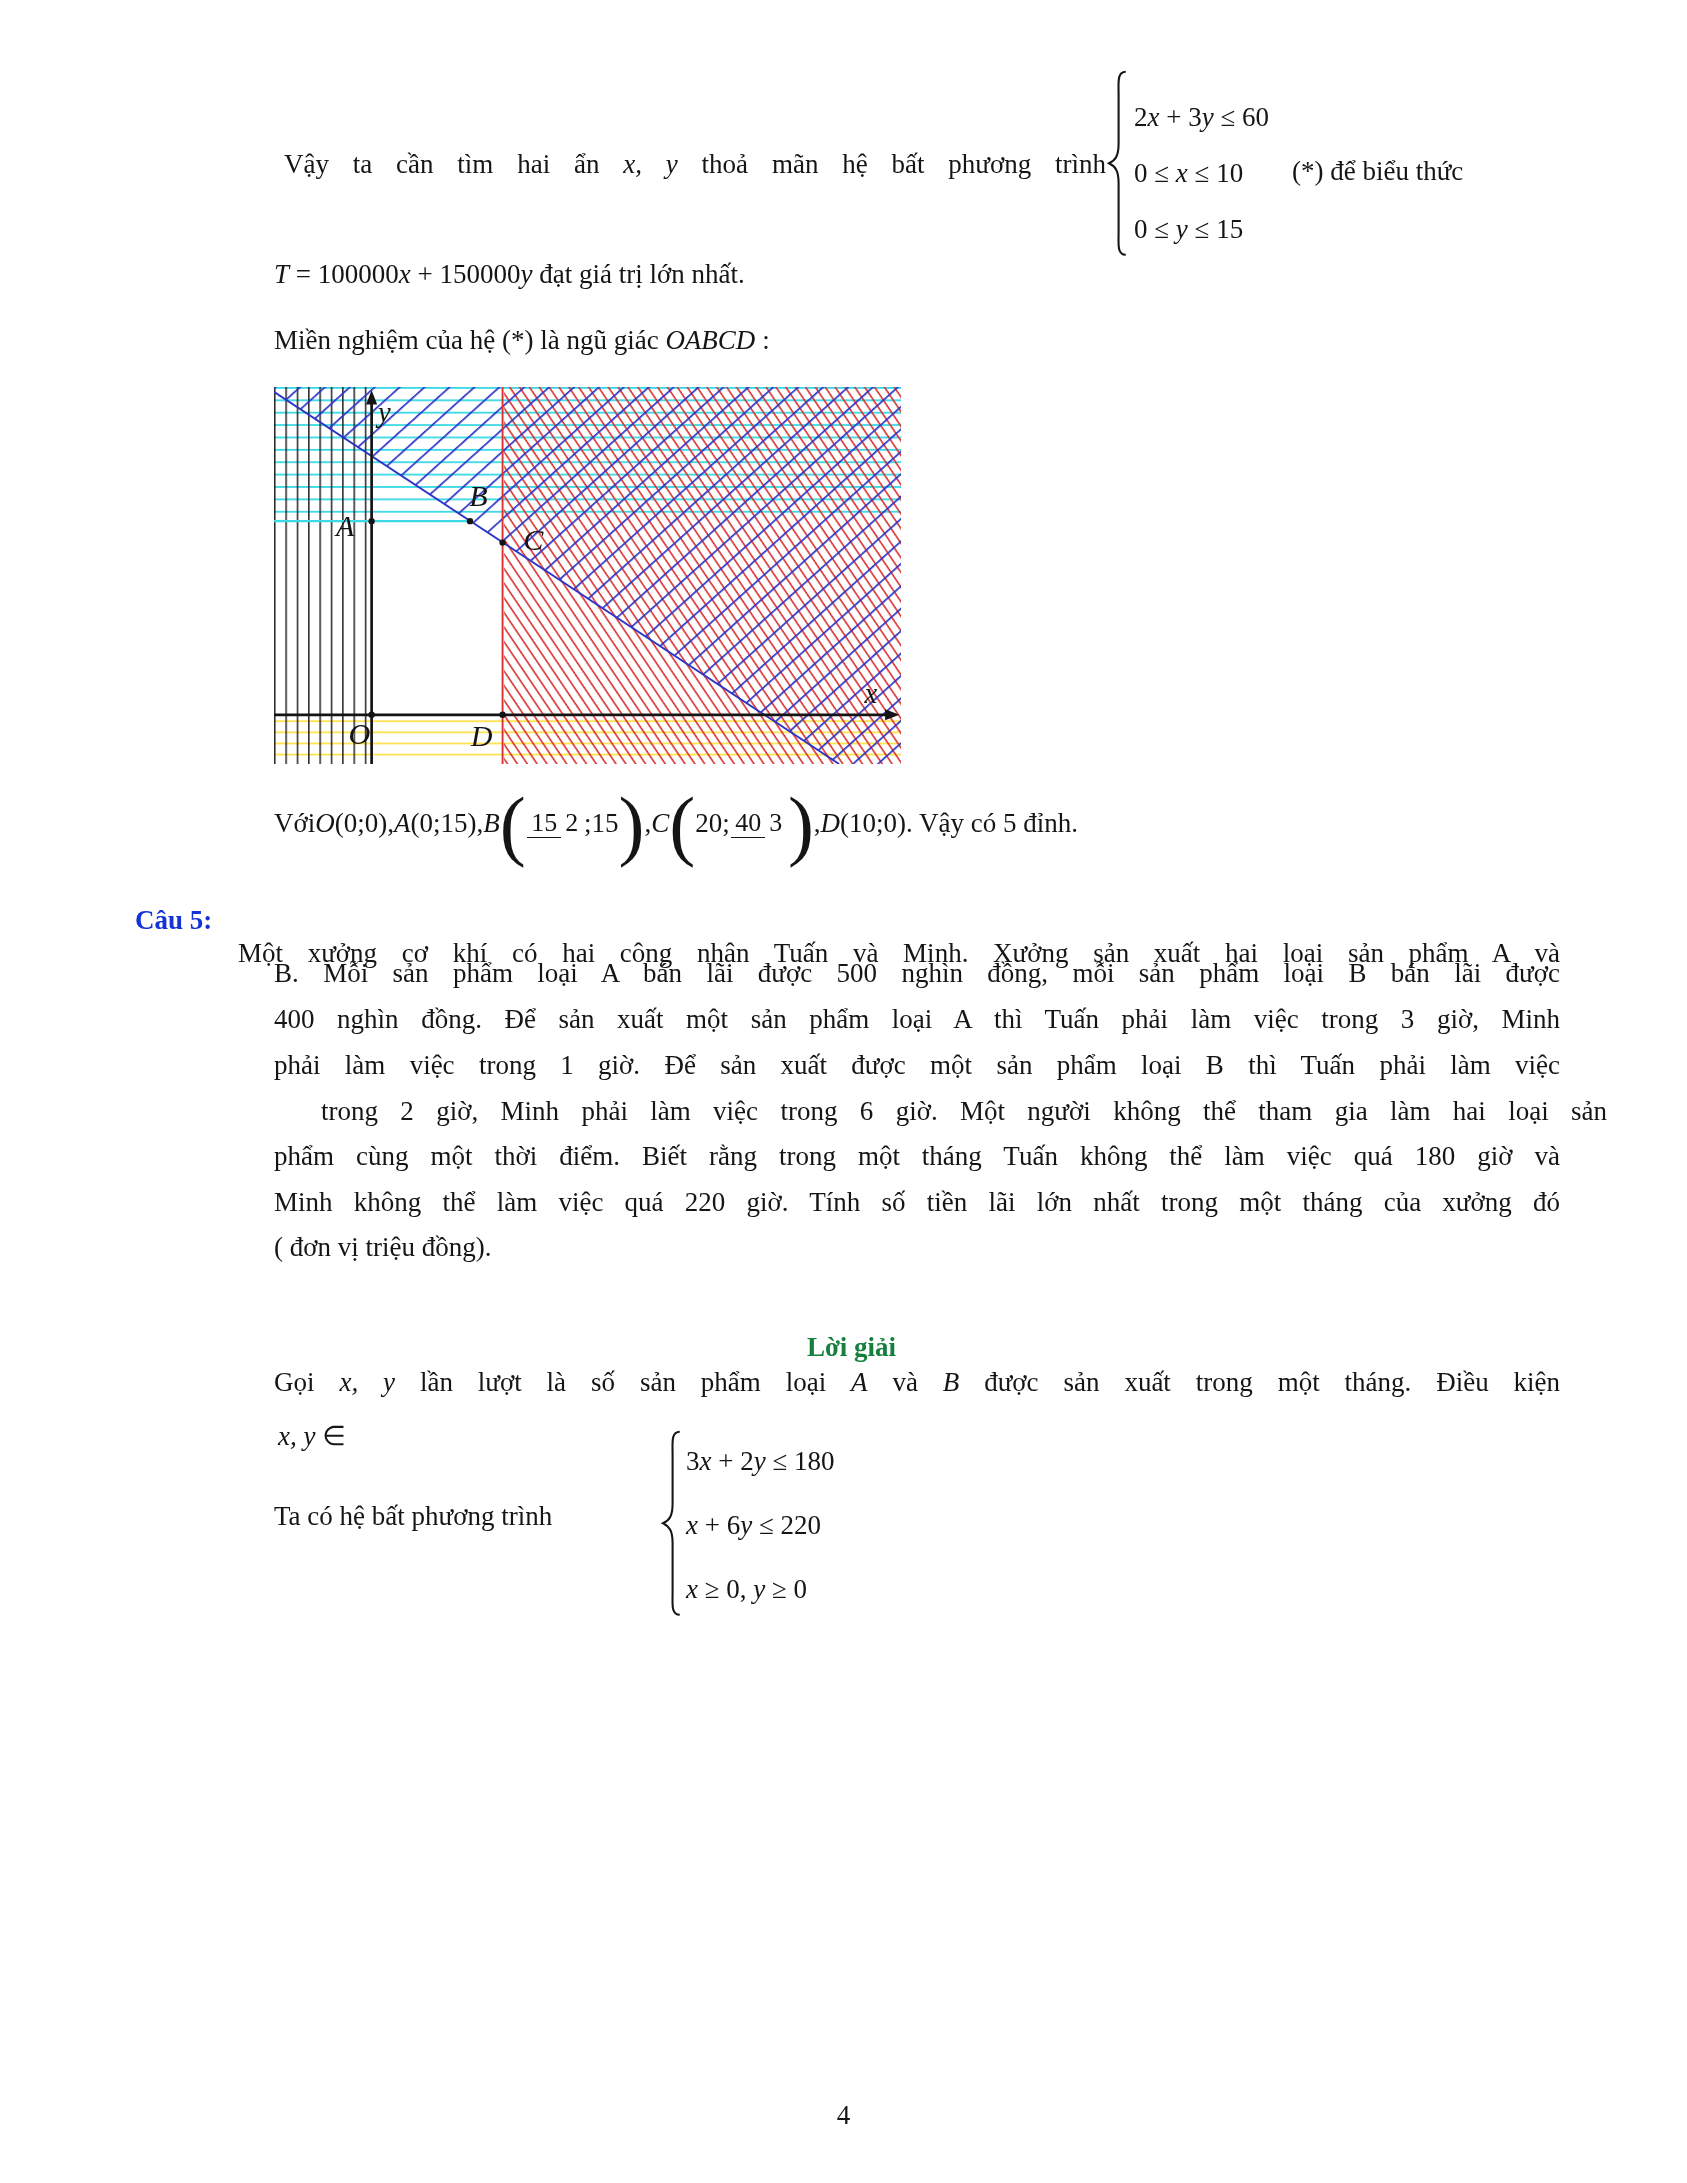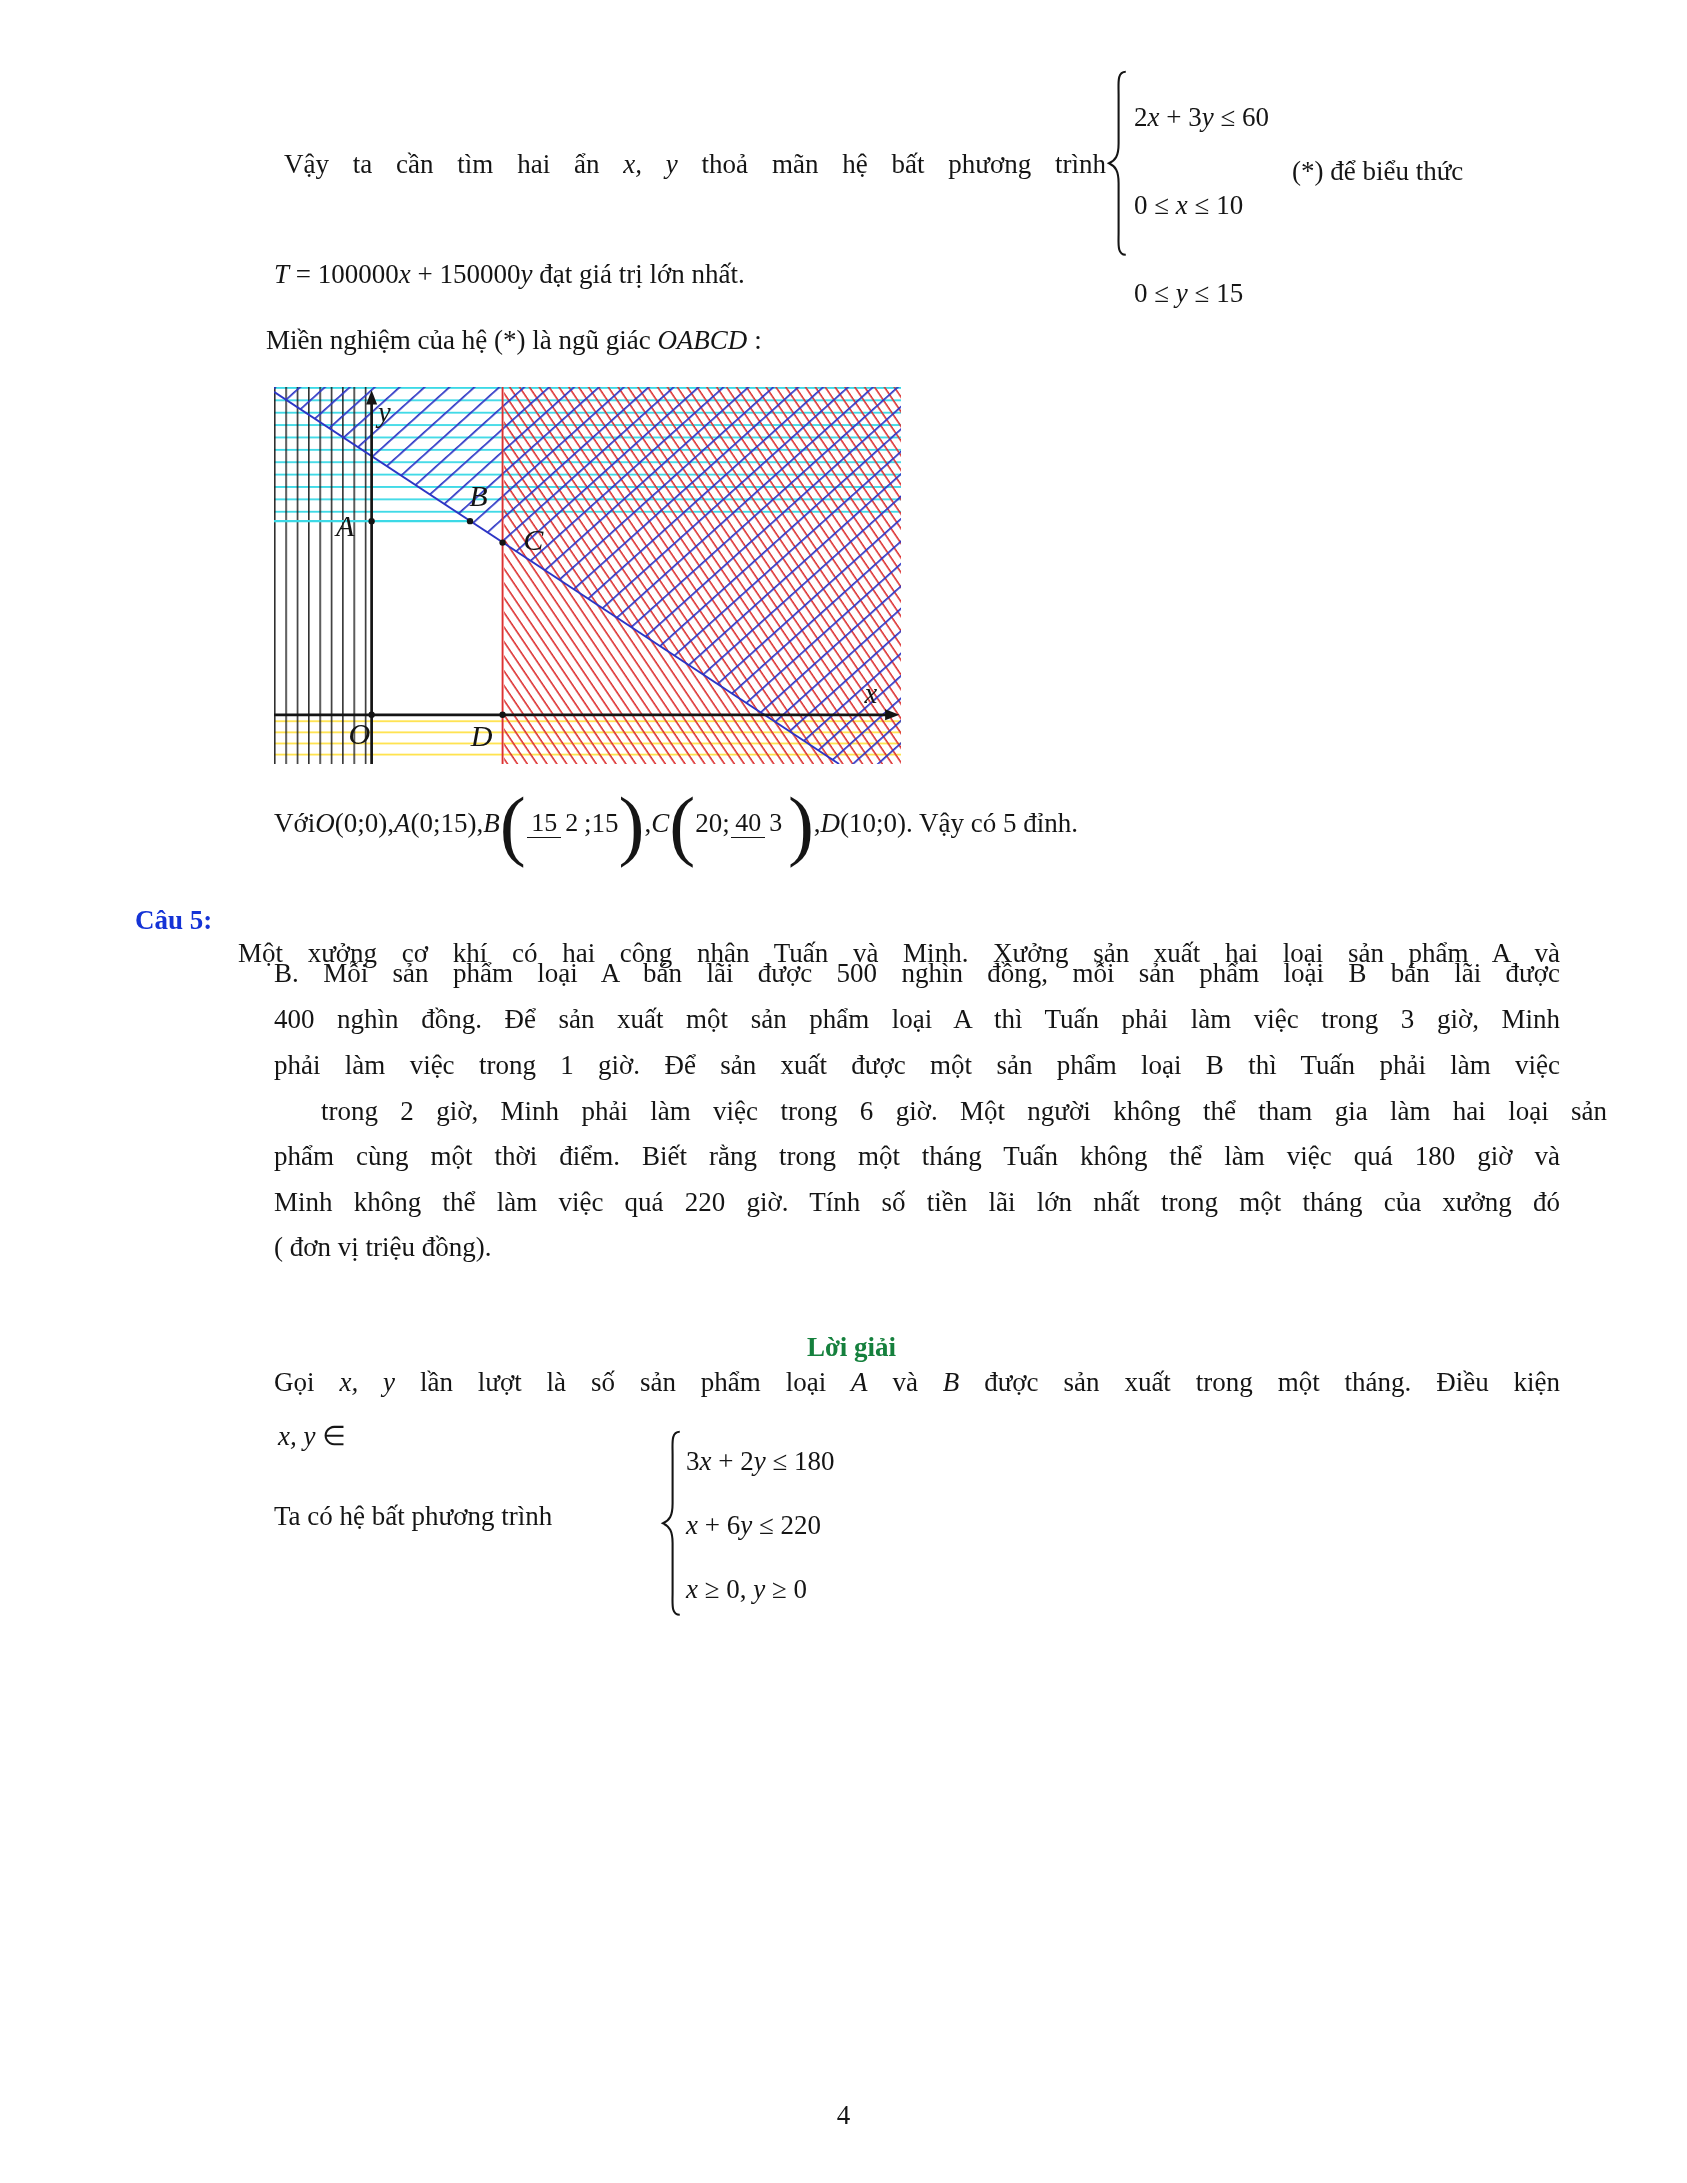"2x + 3y ≤ 60" div.abs { gap: 32px -> none }
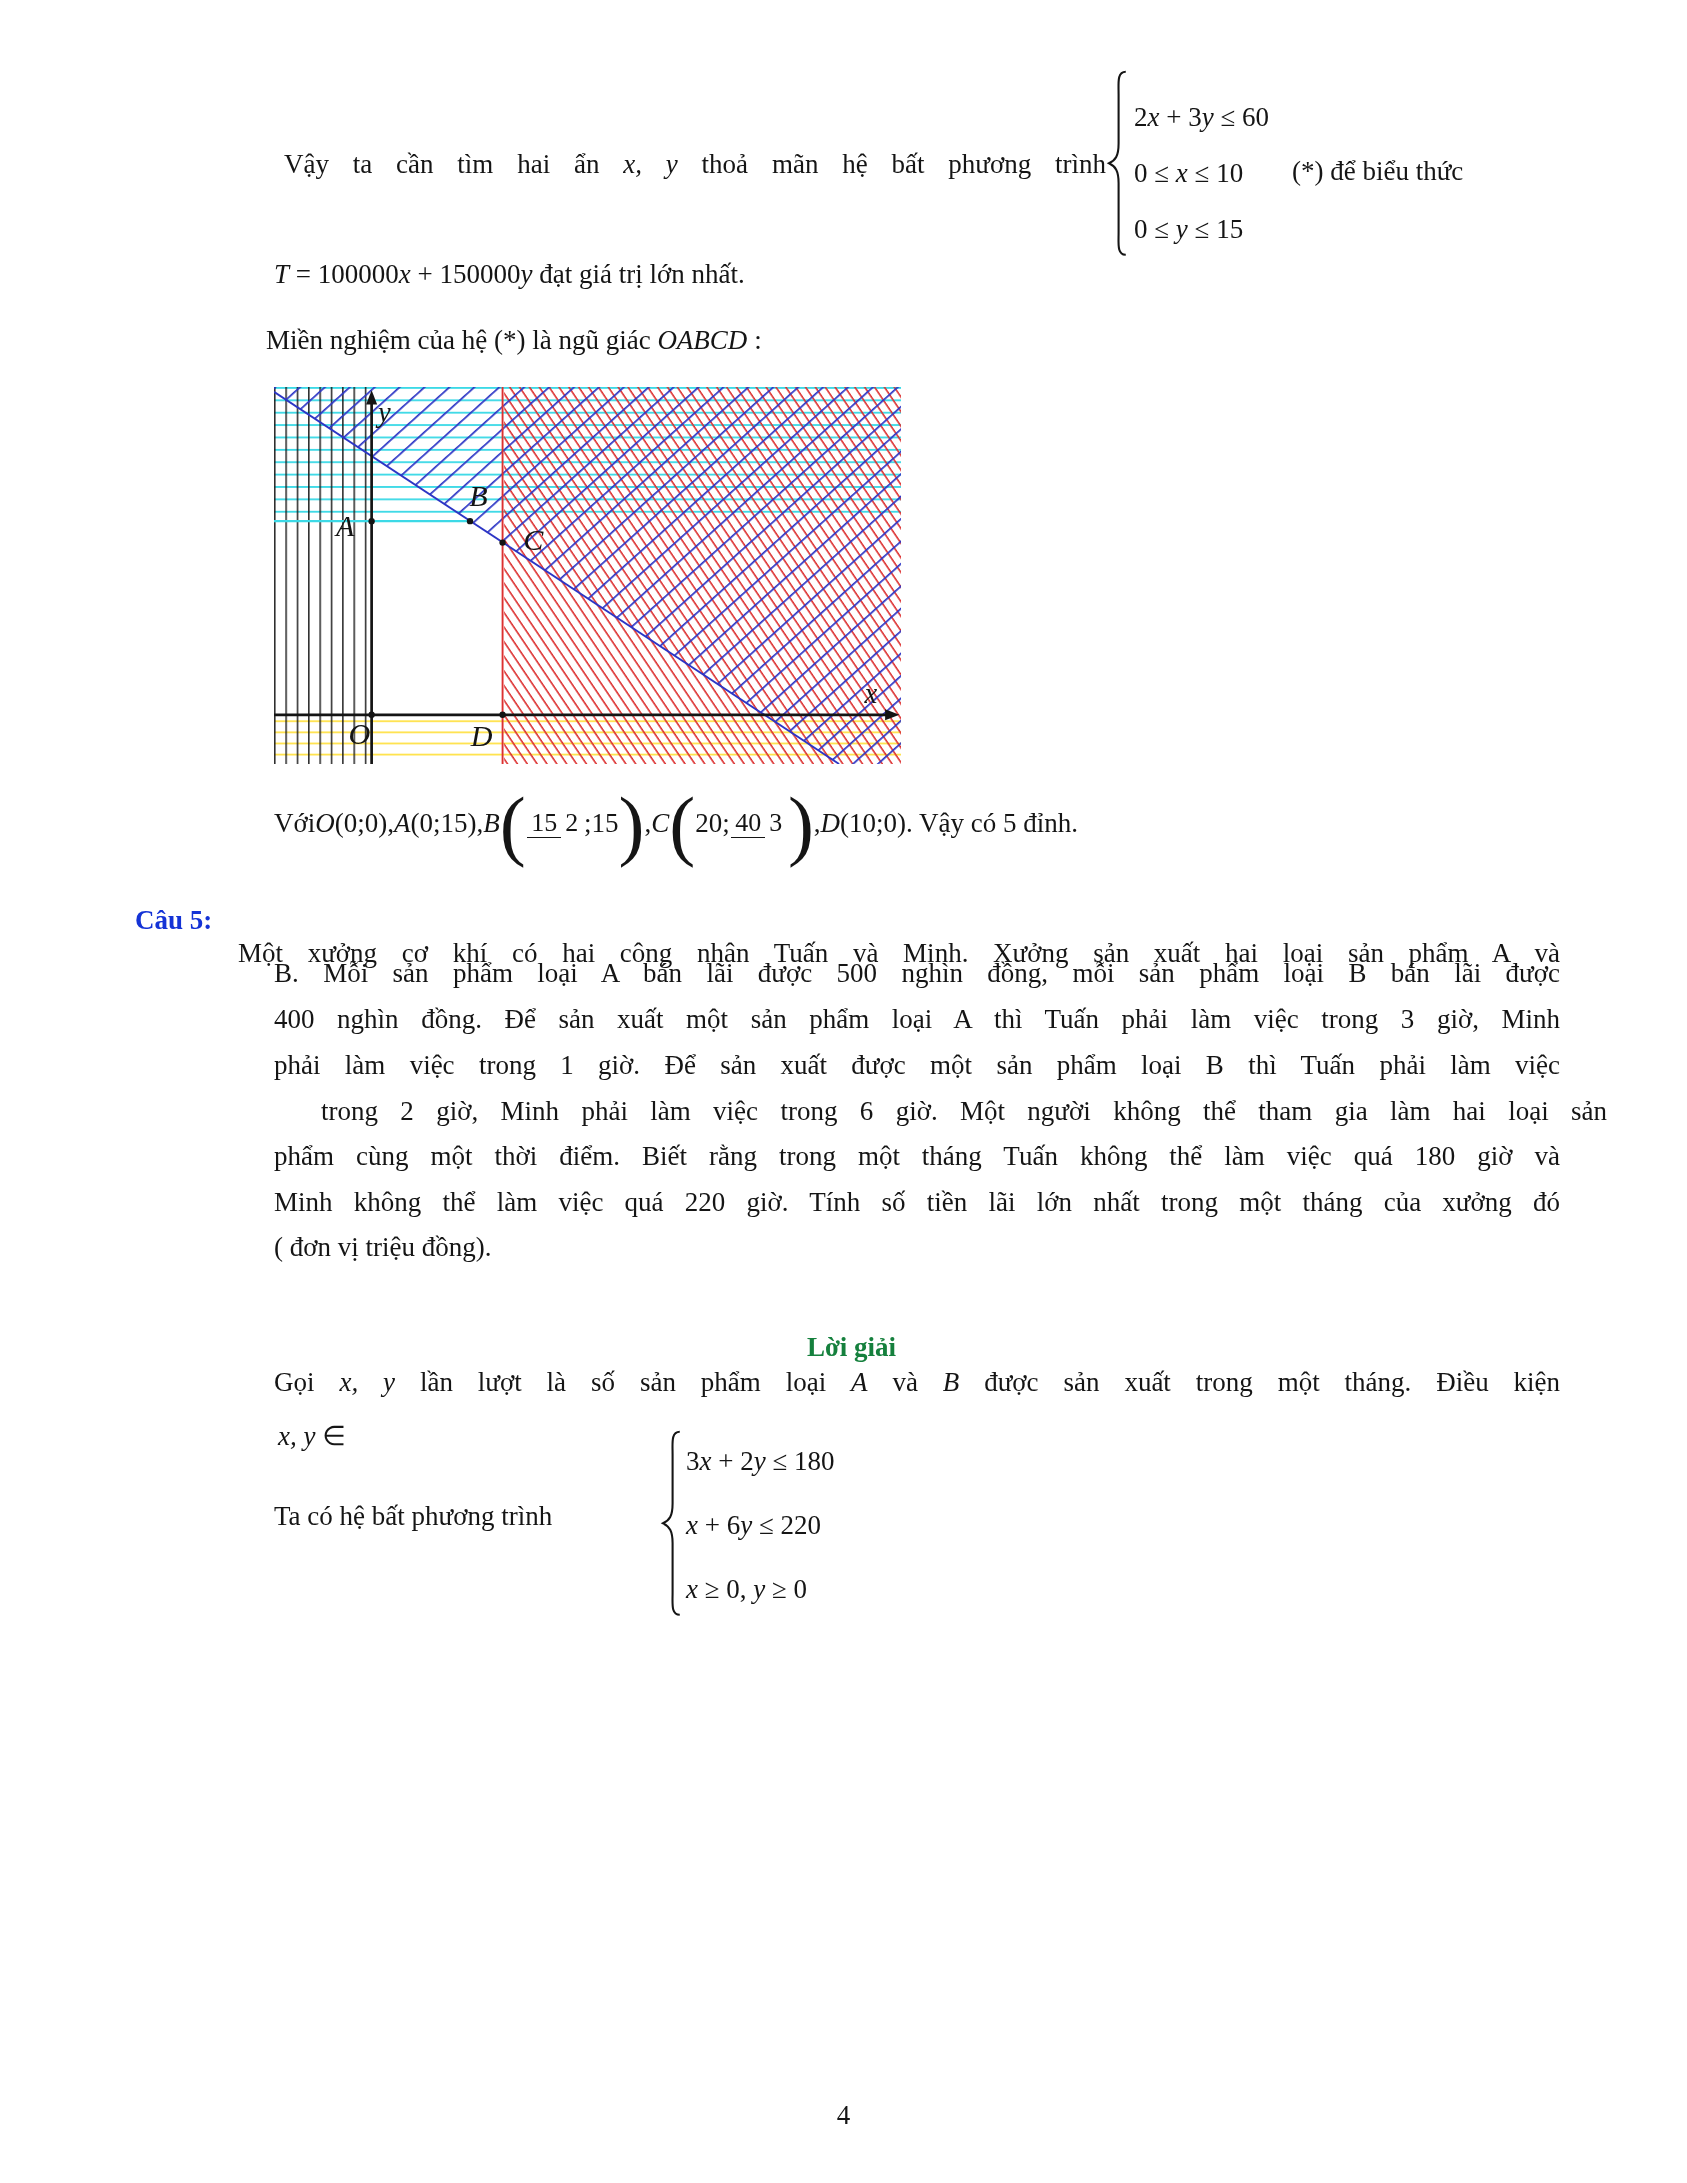"Miền nghiệm của hệ (*)" div.abs { left: 266px -> 274px }
